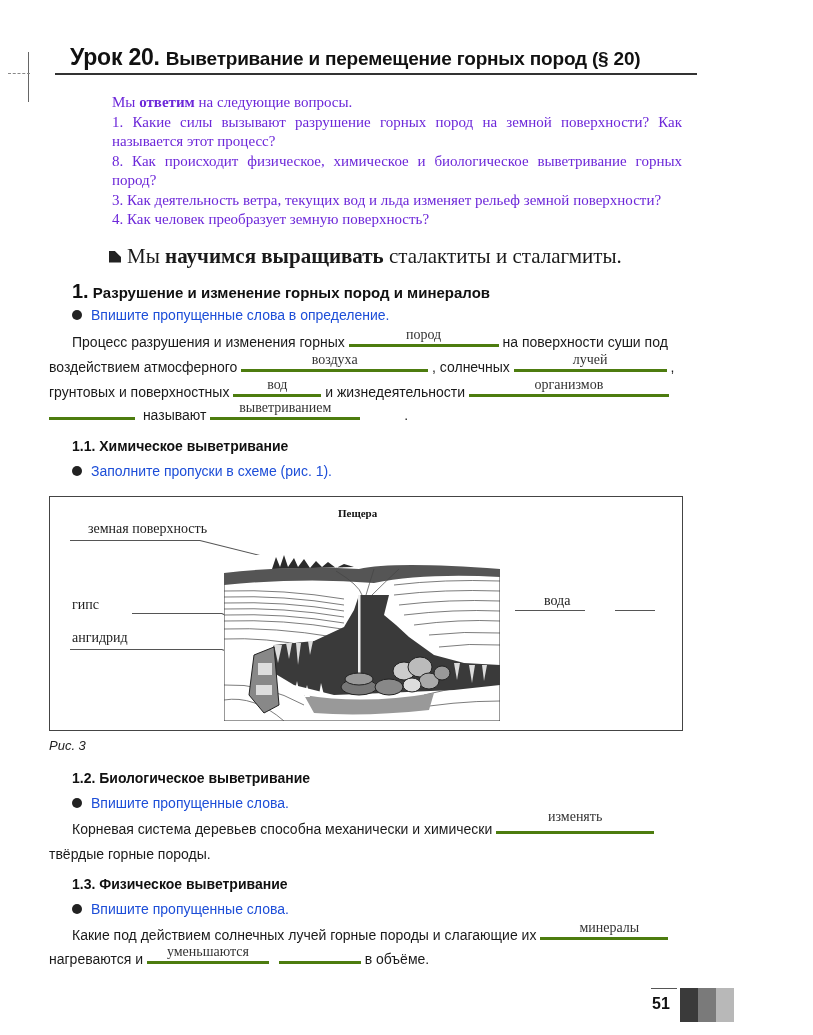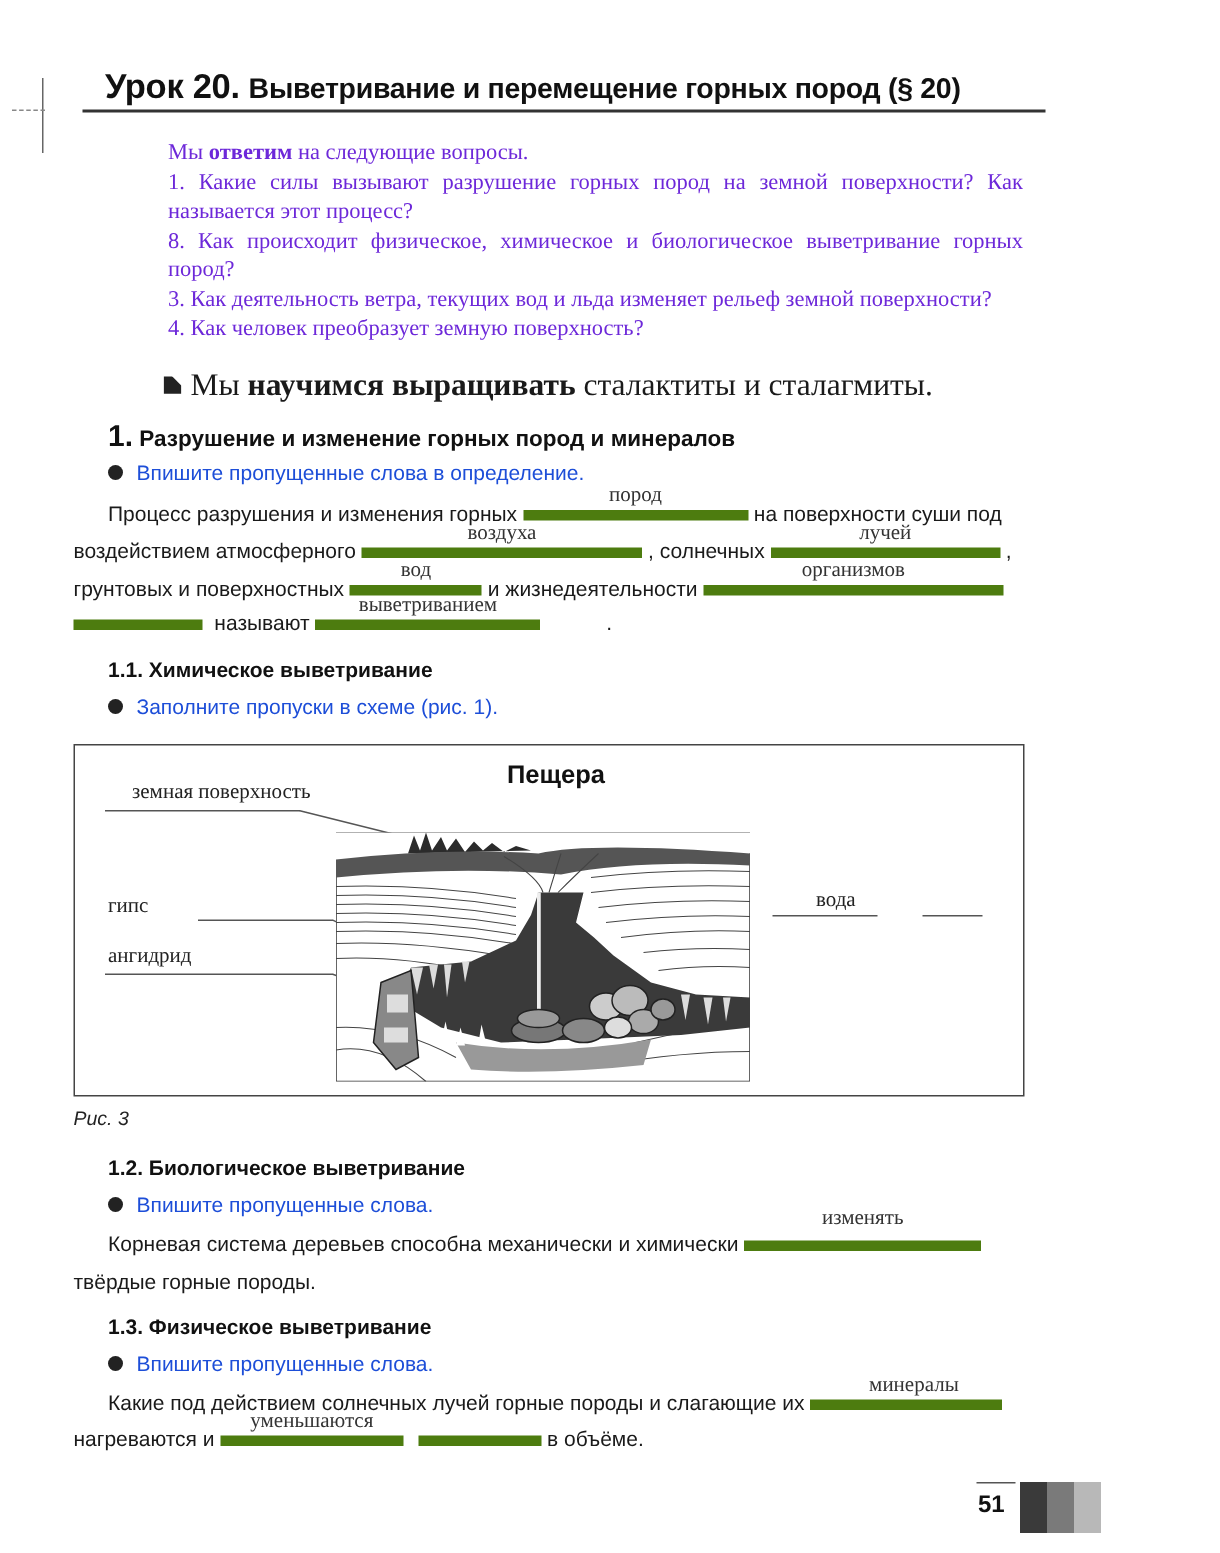"пород" .blank { border-bottom: 7px solid #4d7c0f -> 3px solid #4d7c0f }
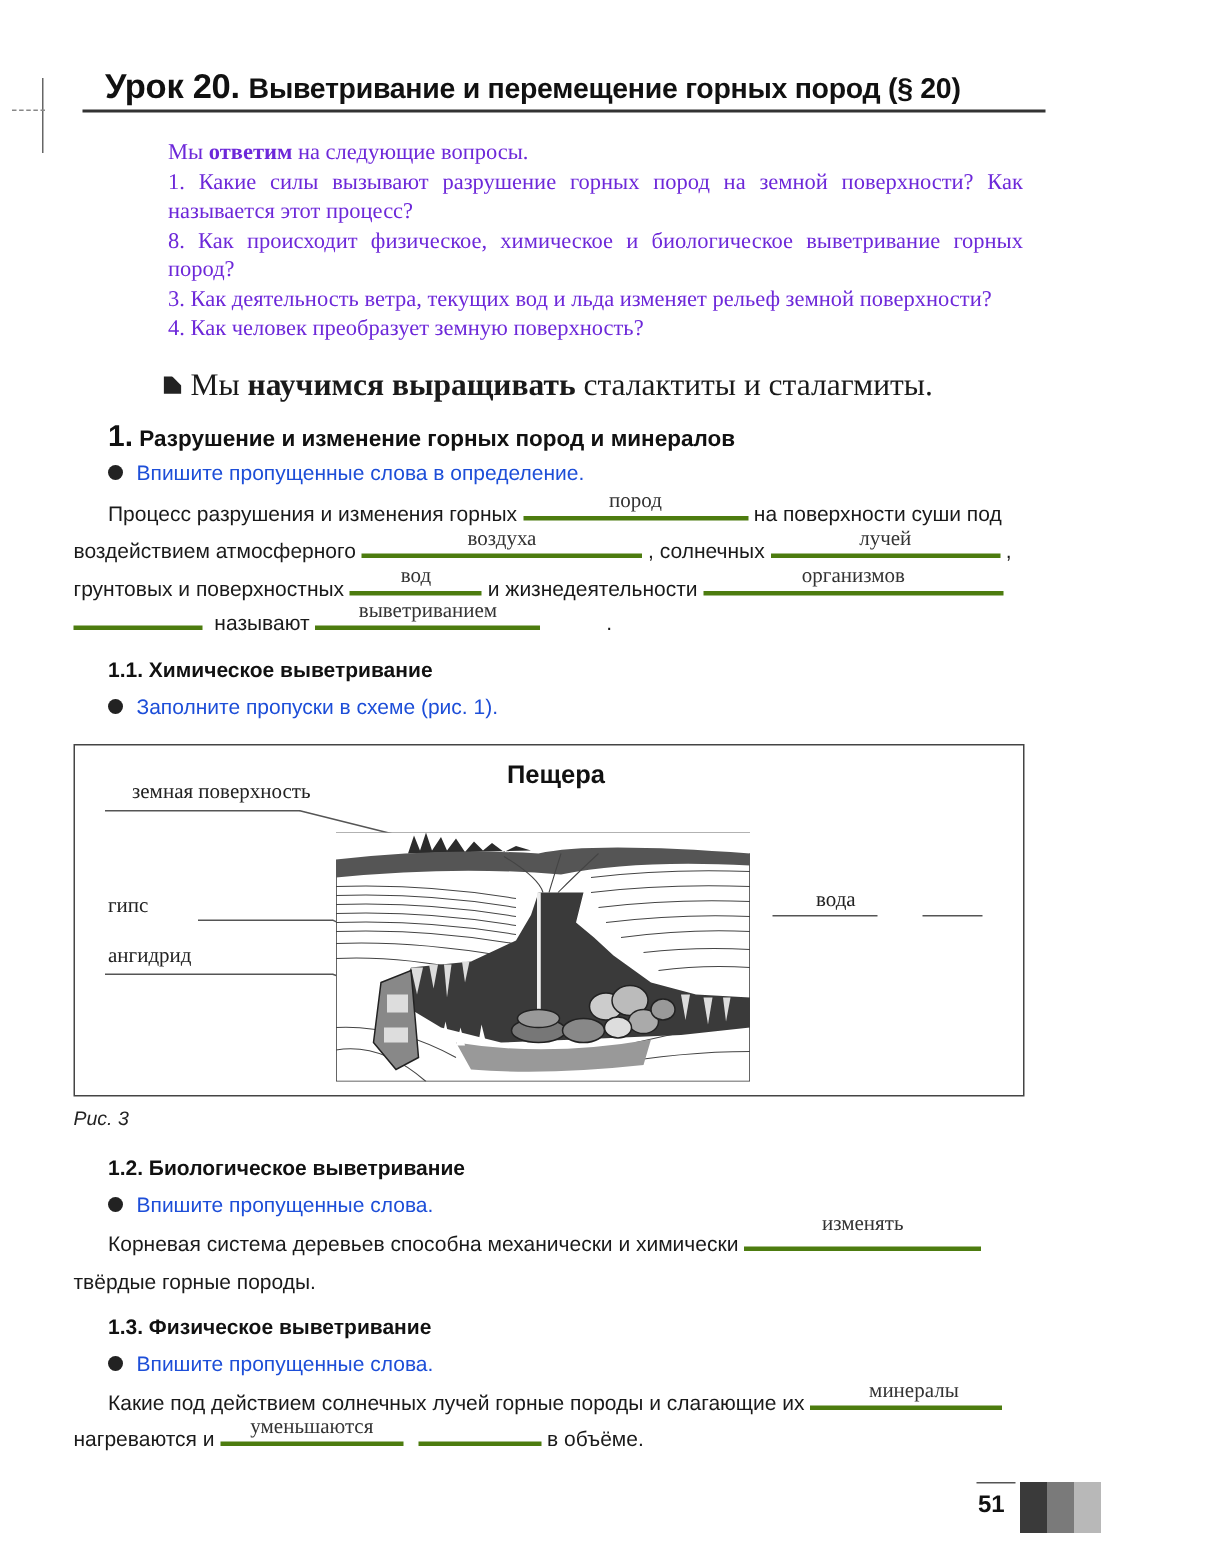"Пещера" .fig-title { font-family: none -> Liberation Serif, serif; font-size: 17px -> 11px }
